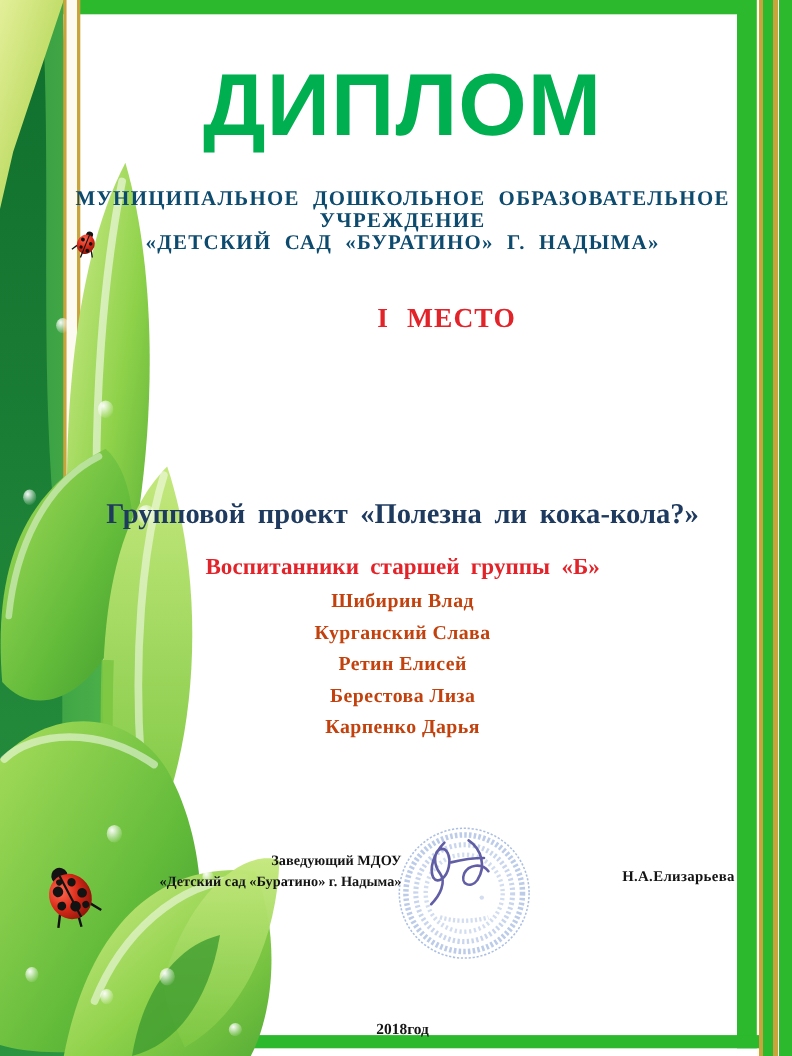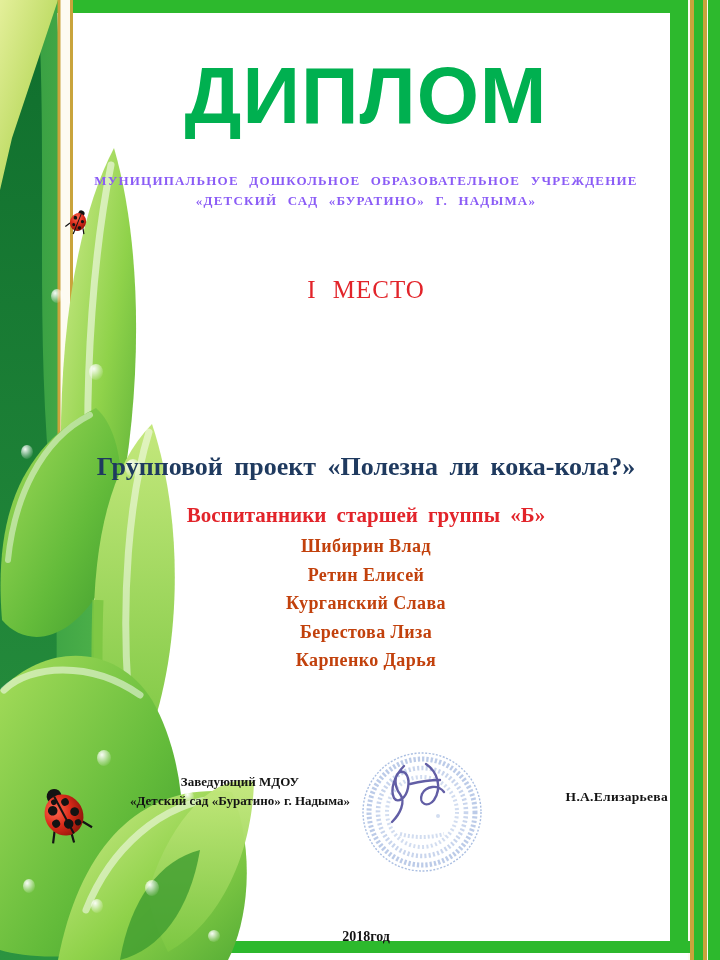"МУНИЦИПАЛЬНОЕ ДОШКОЛЬНОЕ ОБРАЗОВАТЕЛЬНОЕ" .org { color: #8b5cf6 -> #0c4a6e; font-size: 13px -> 19px }
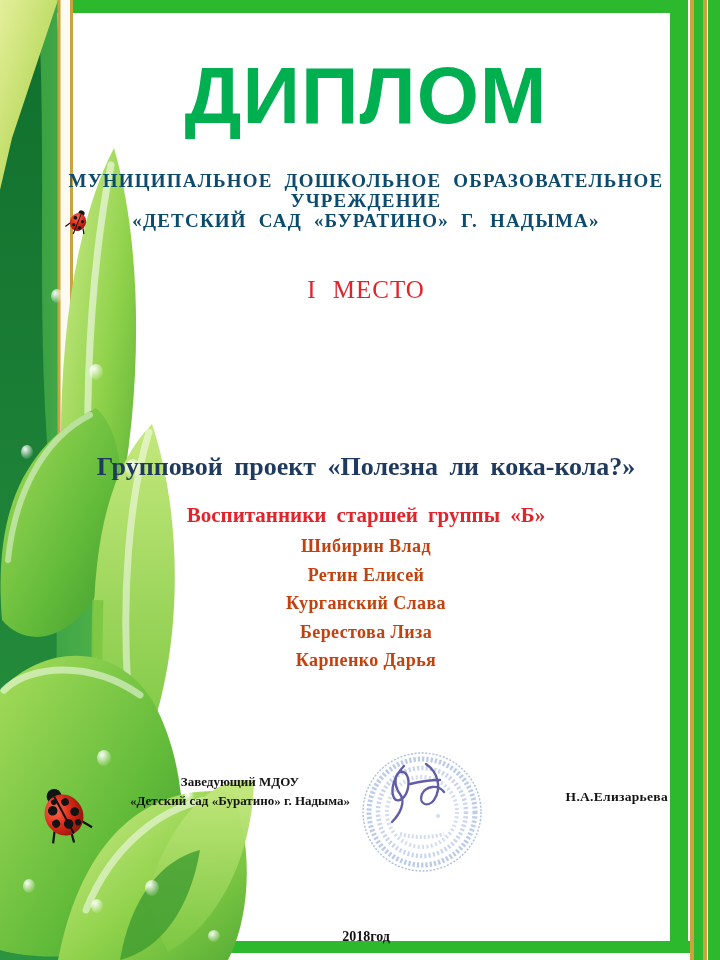"I МЕСТО" .award { font-weight: normal -> bold; padding-left: none -> 40px }
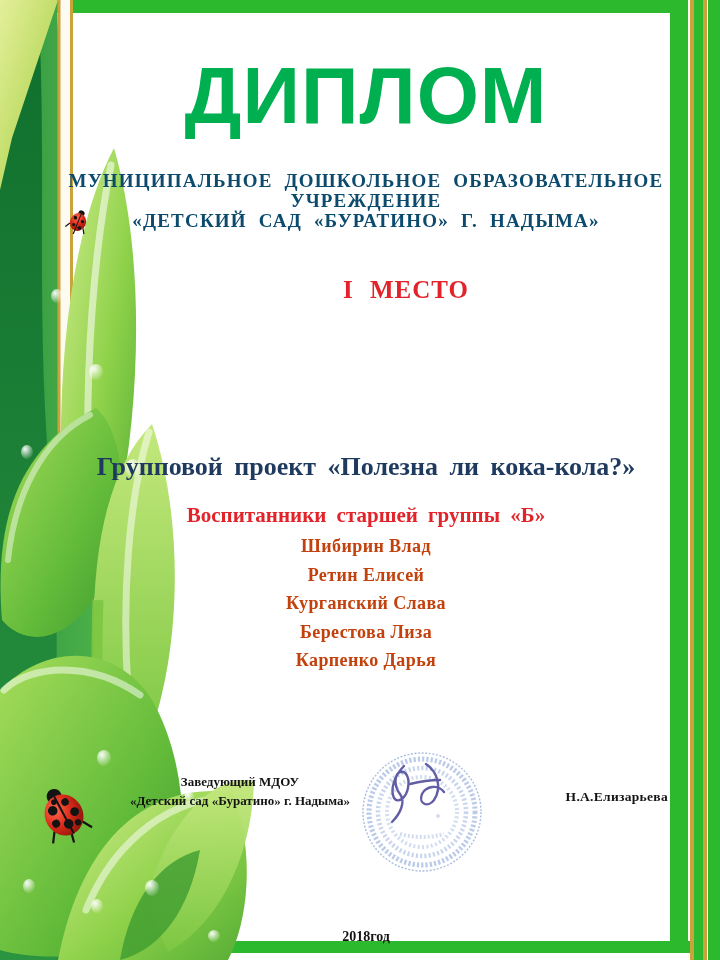"Ретин Елисей" div { order: before "Курганский Слава" -> after "Курганский Слава" }
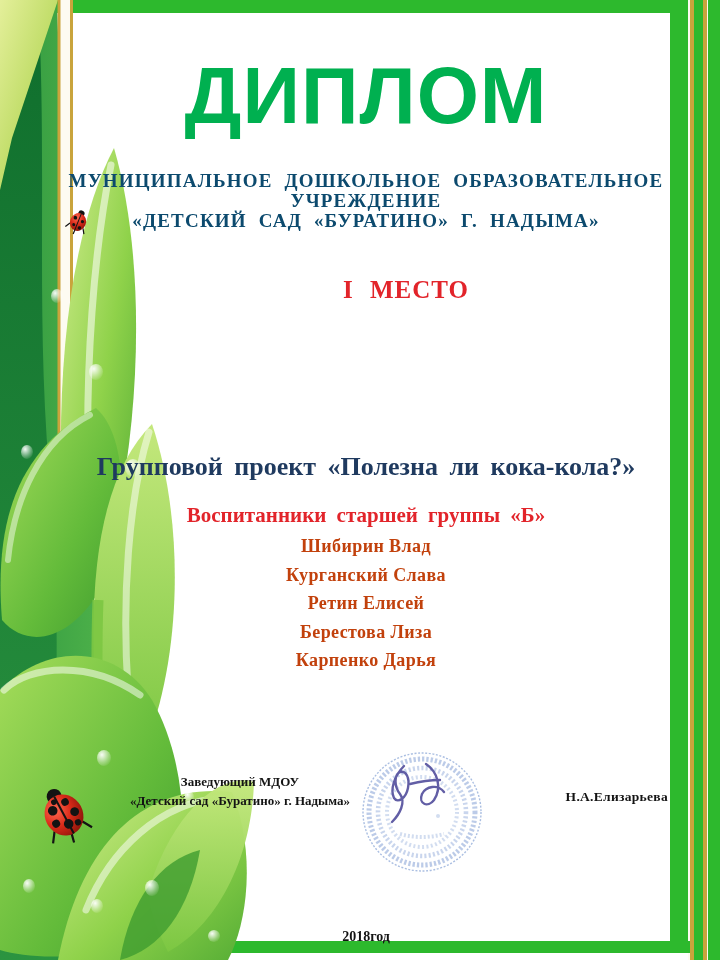"Заведующий МДОУ" .role { text-align: center -> right }
